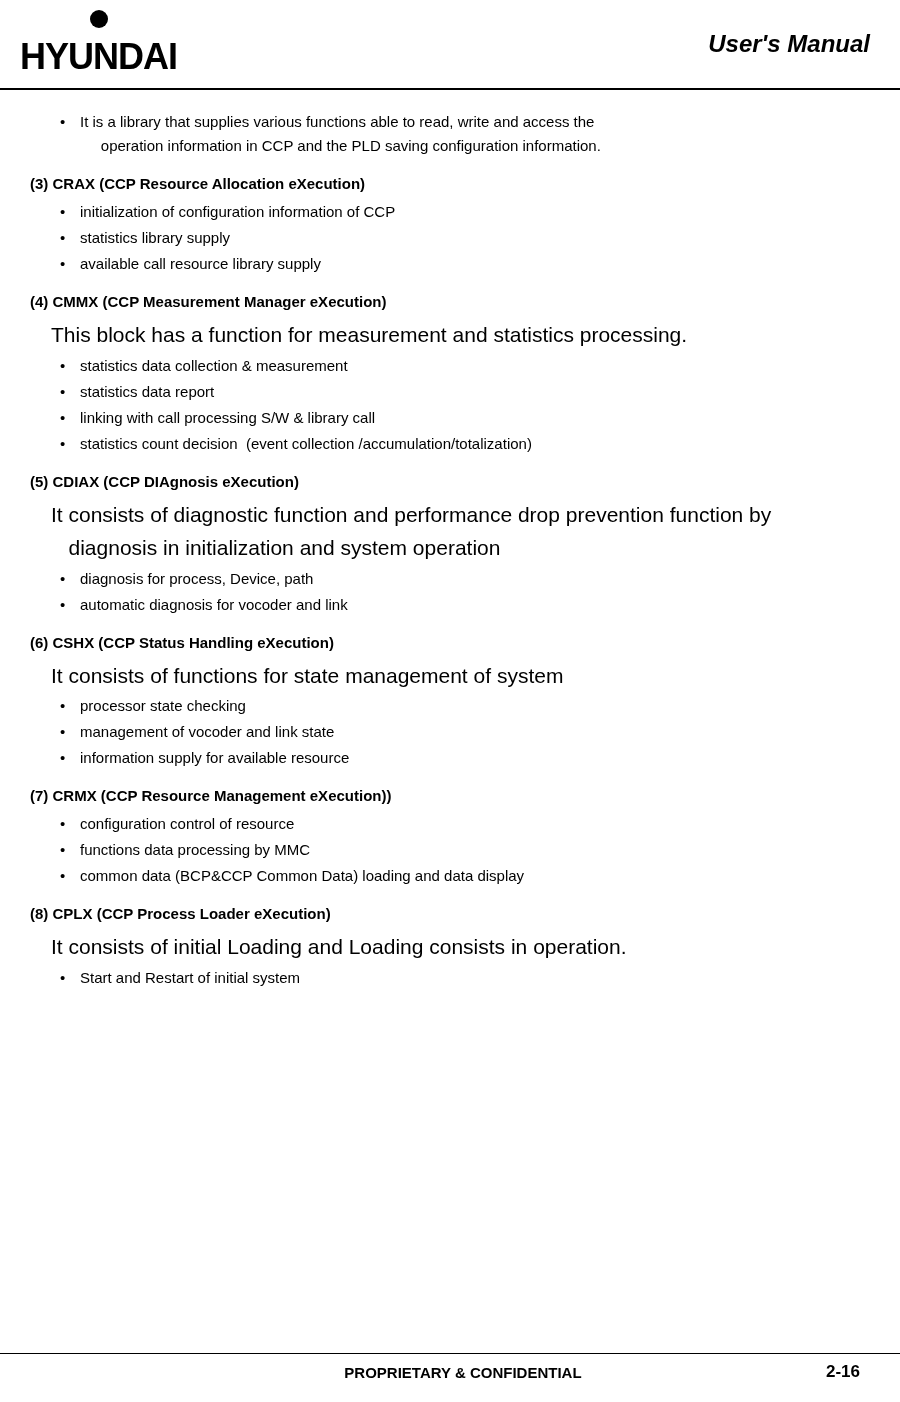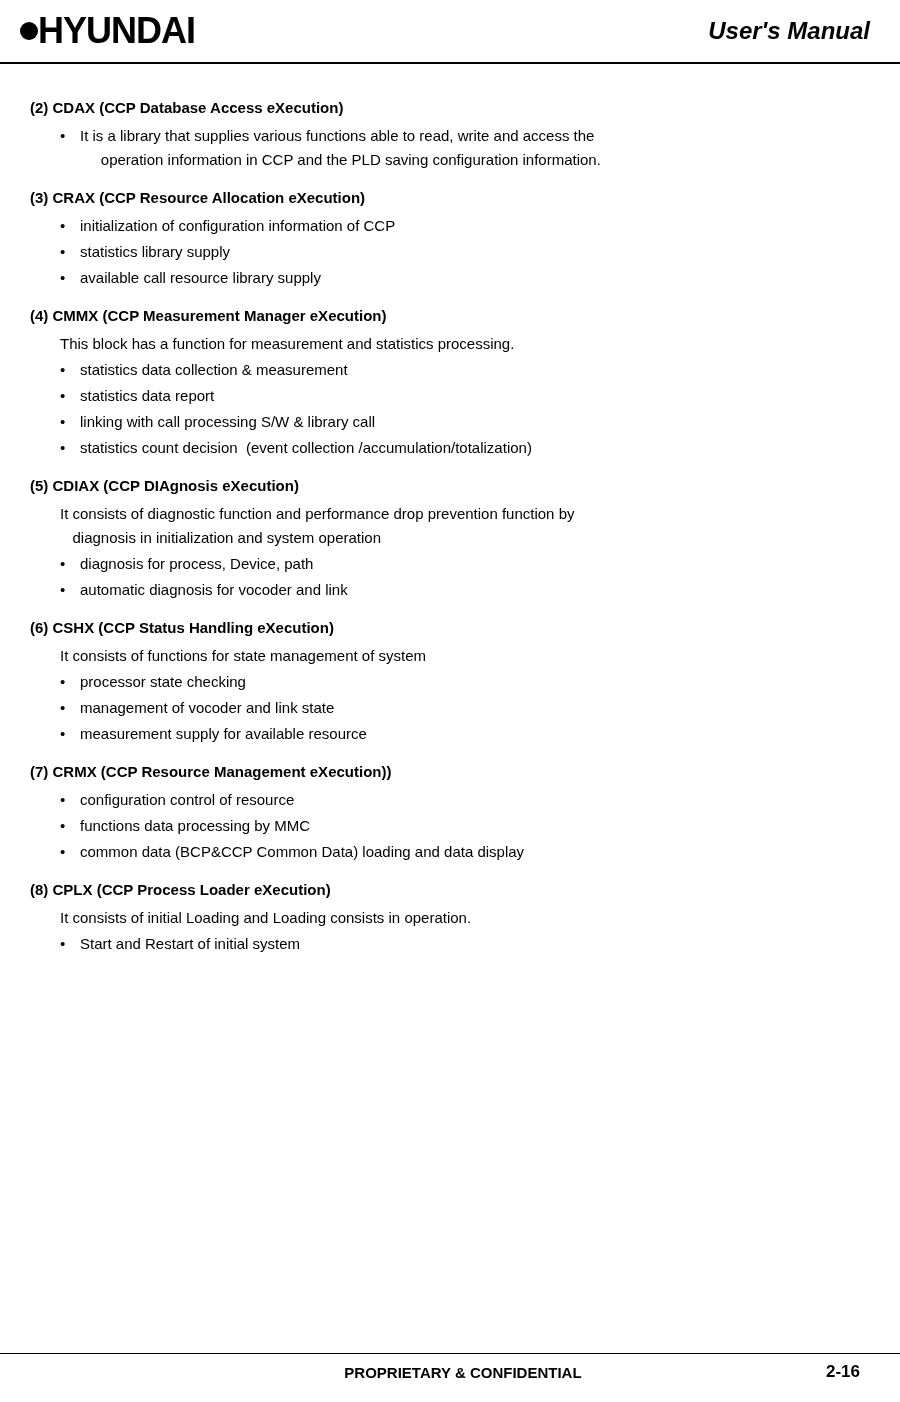"HYUNDAI" .logo-area { flex-direction: none -> column; gap: none -> 8px }
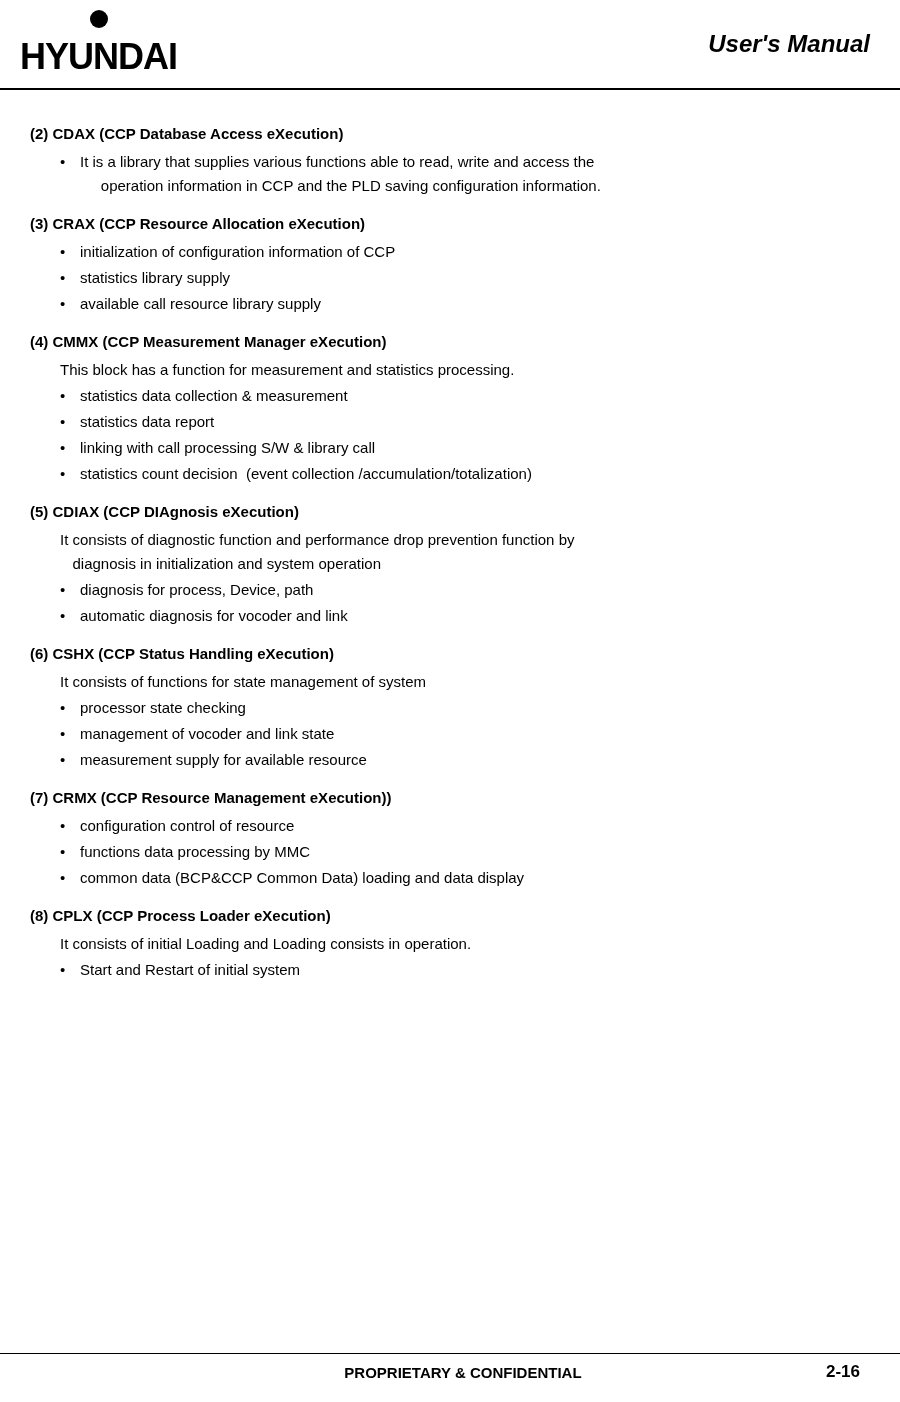"(2) CDAX (CCP Database Access" div.section-header { html: <div>(2) CDAX (CCP Database Access eXecution)</div> -> none }
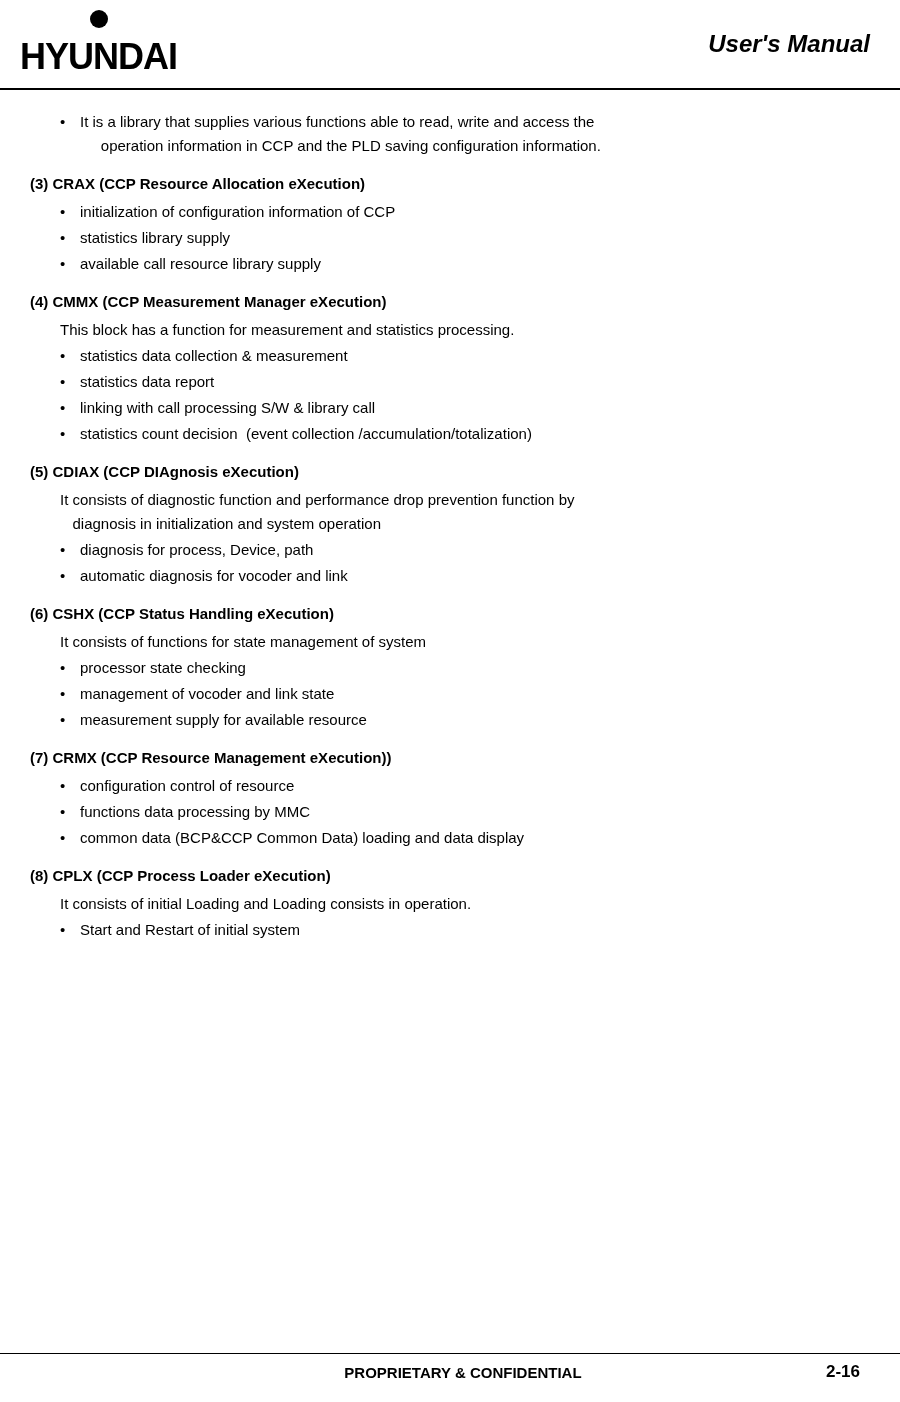"This block has a function" .section-desc { font-size: 15px -> 21px; margin-left: 30px -> 21px }
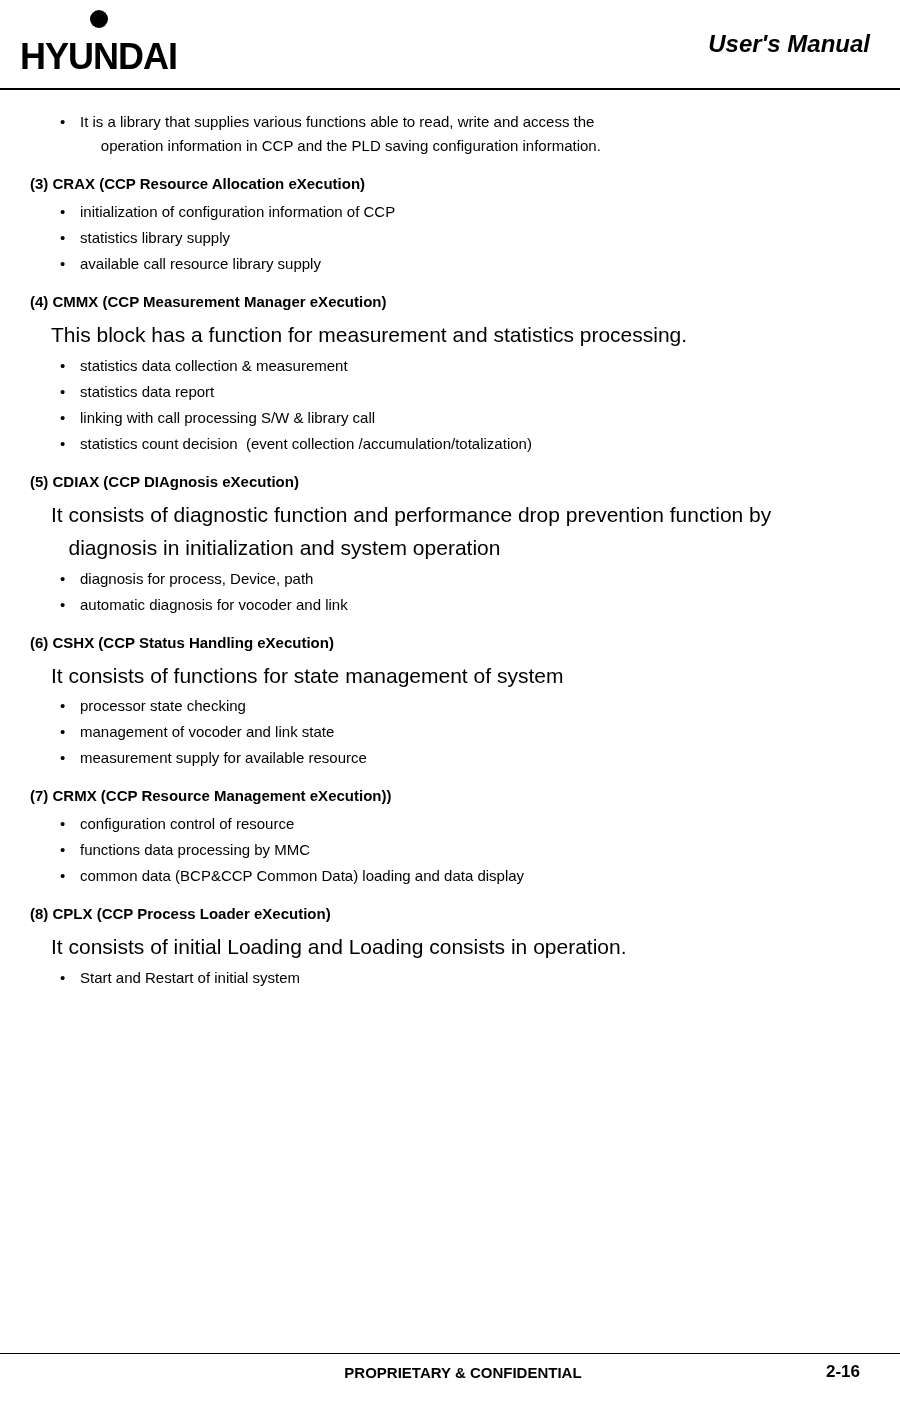"measurement supply for available" li { text: measurement -> information }
